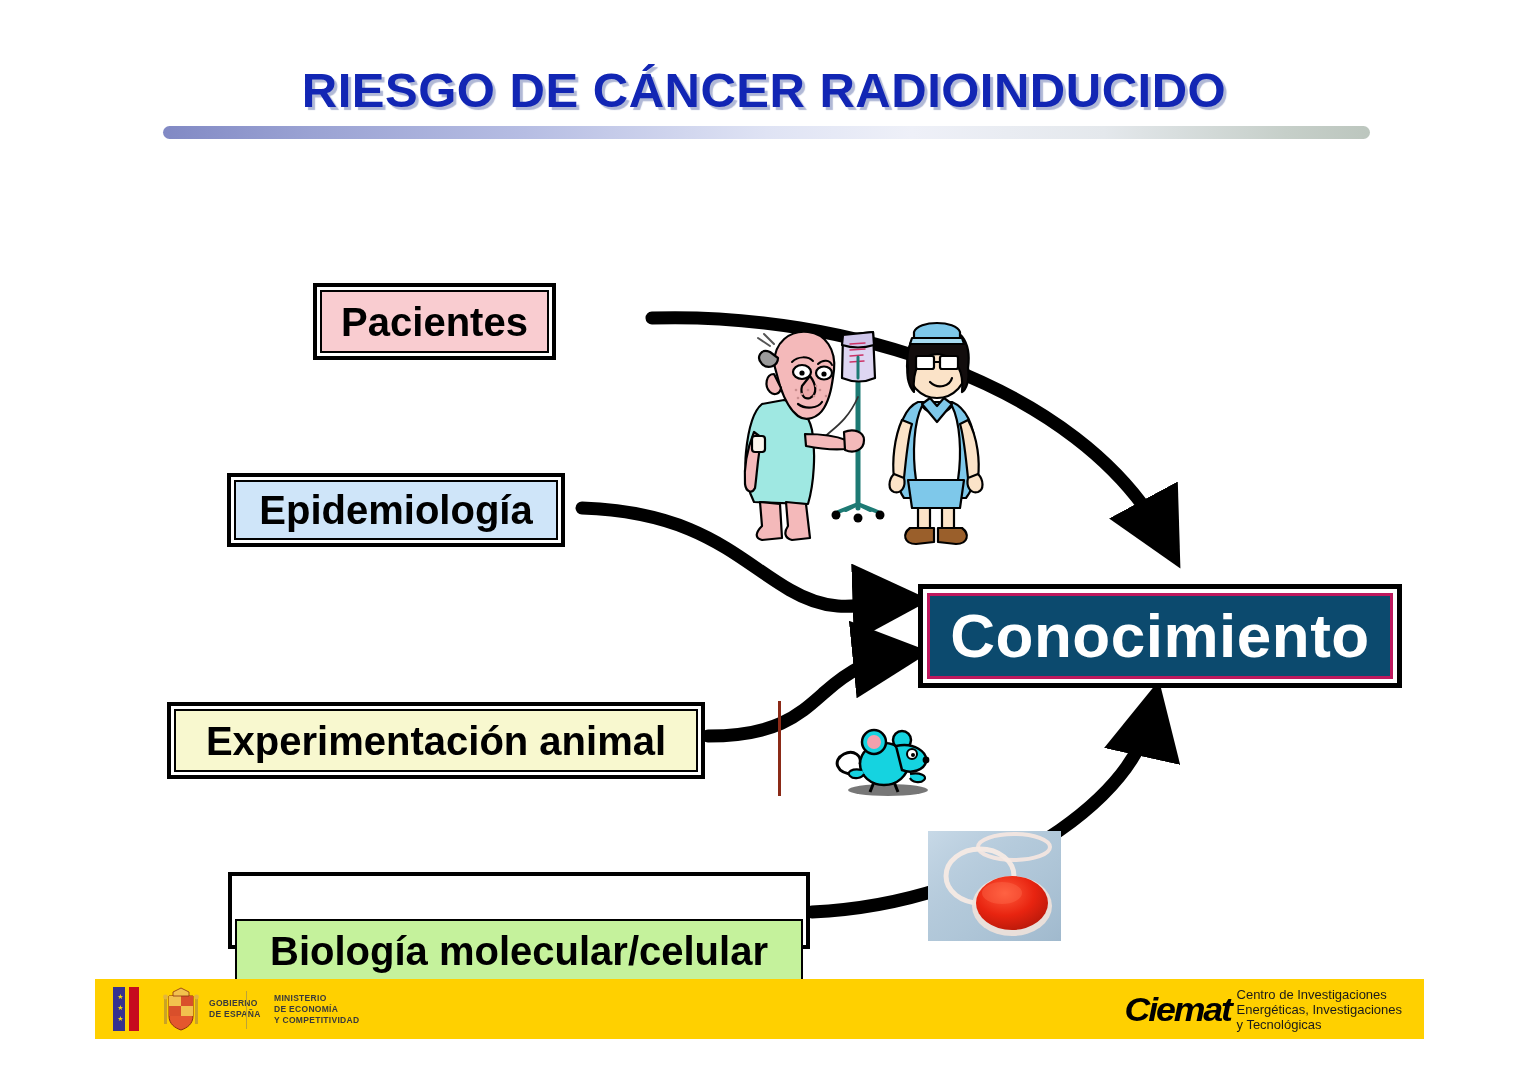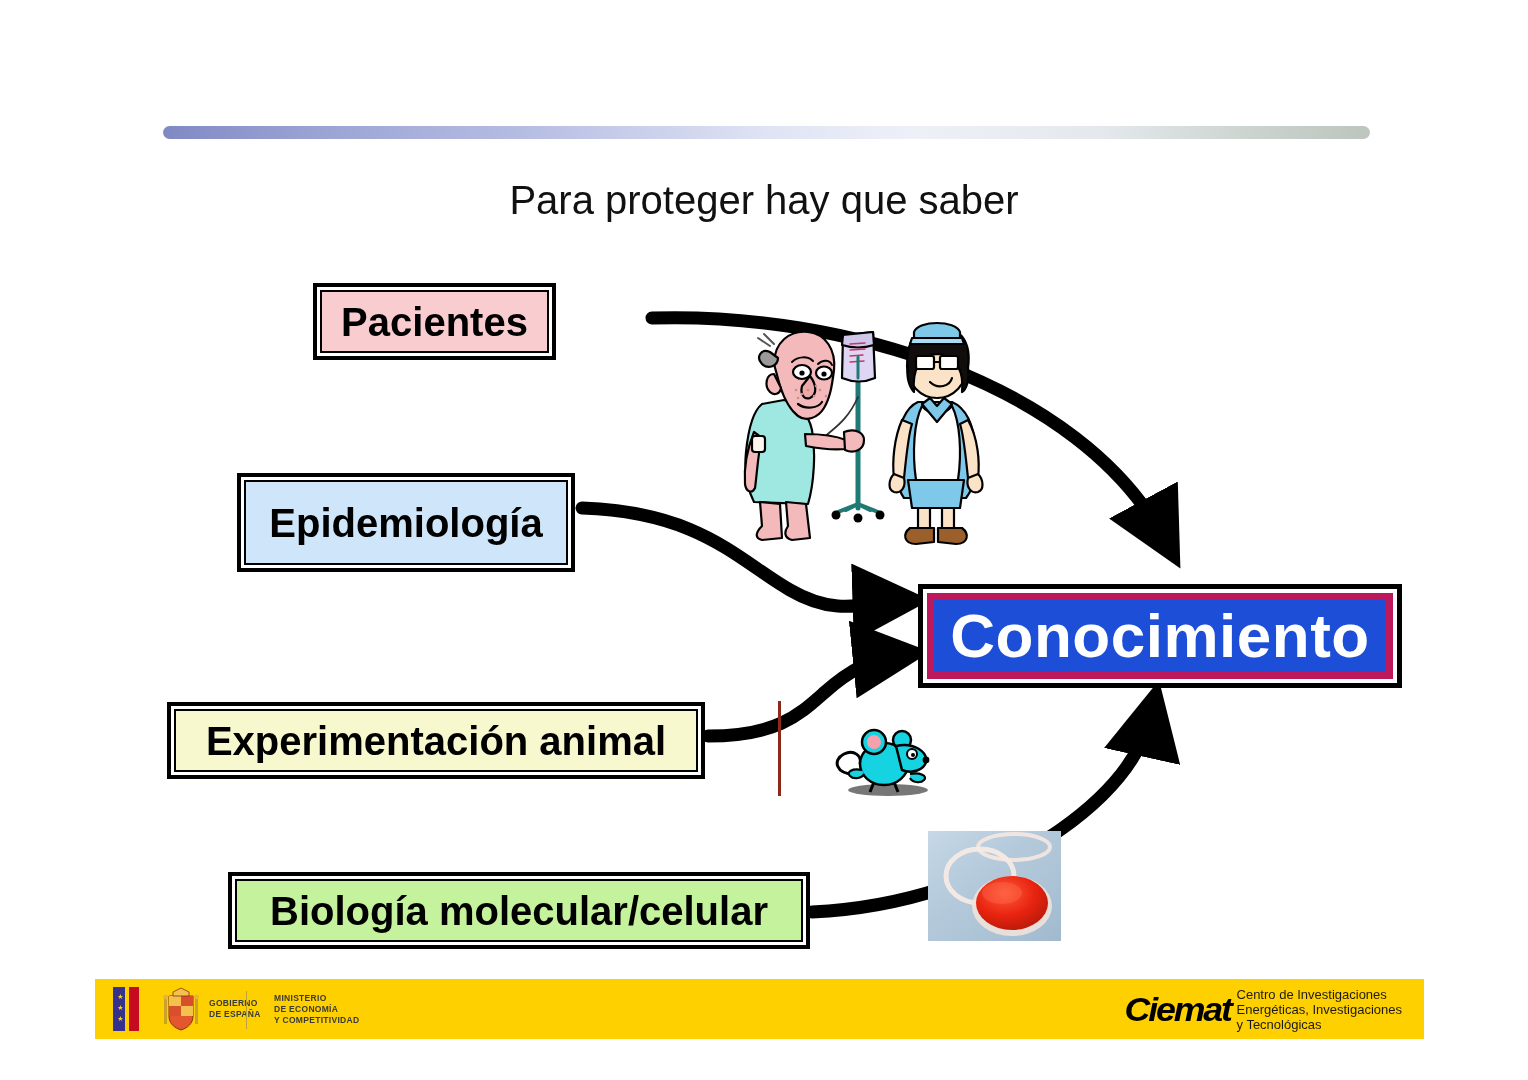"RIESGO DE CÁNCER RADIOINDUCIDO" div { html: none -> <div>RIESGO DE CÁNCER RADIOINDUCIDO</div> }
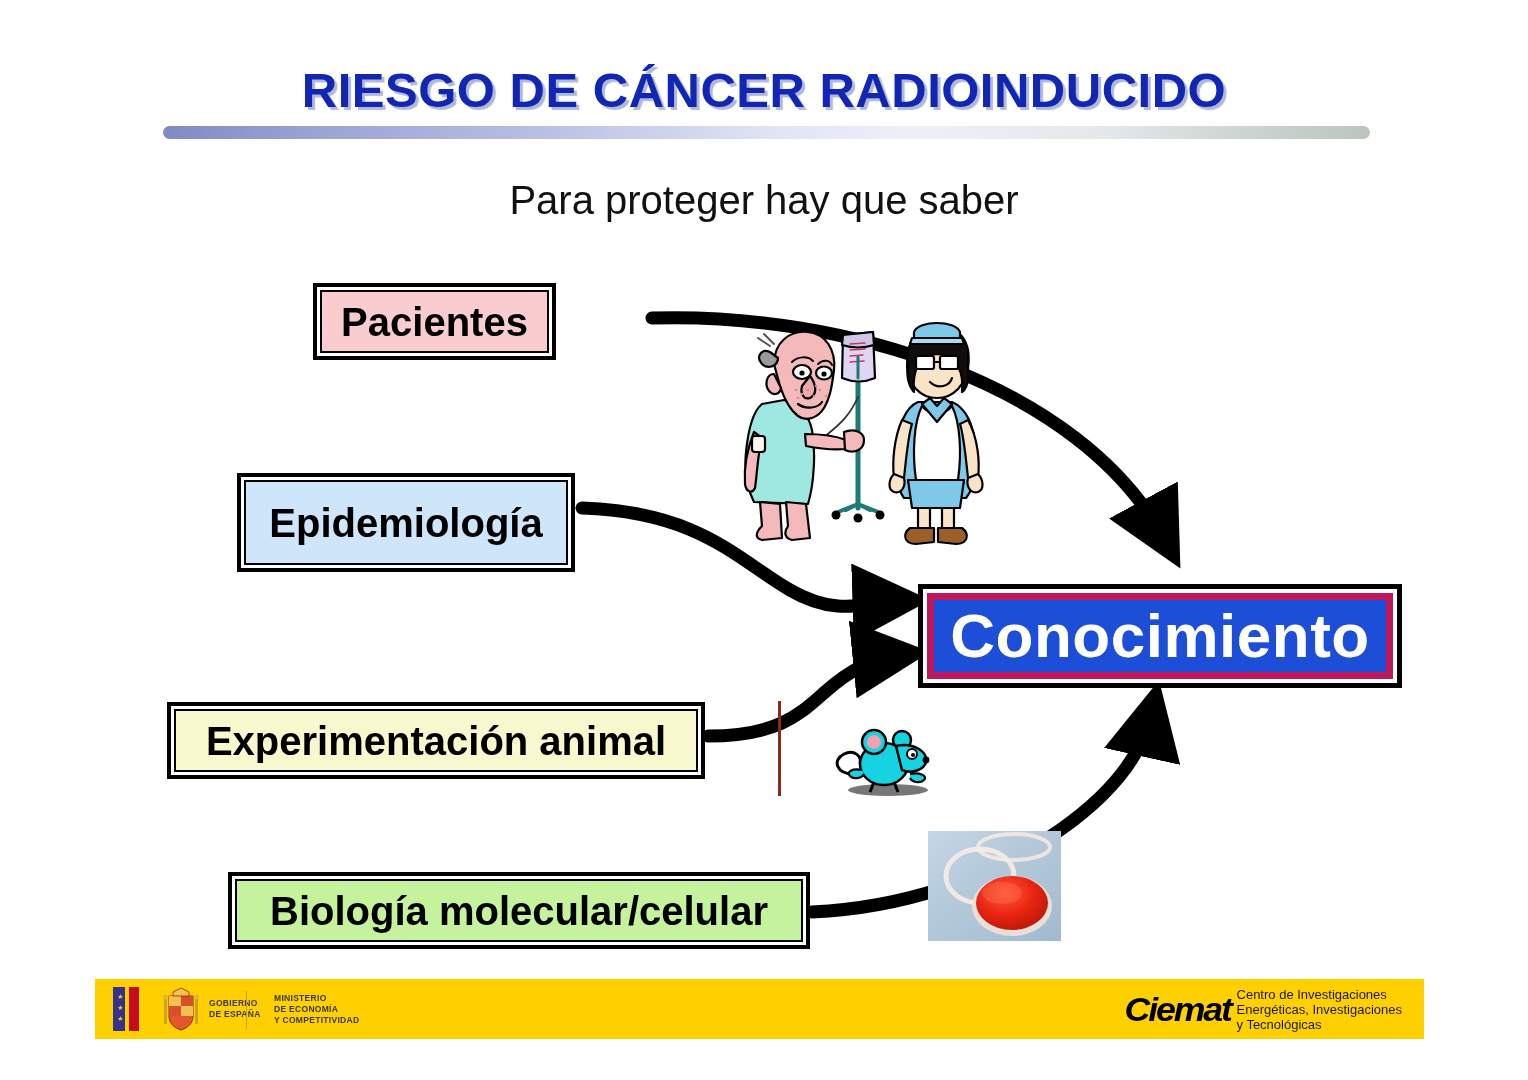"Para proteger hay que saber" div { html: <div>Para proteger hay que saber</div> -> none }
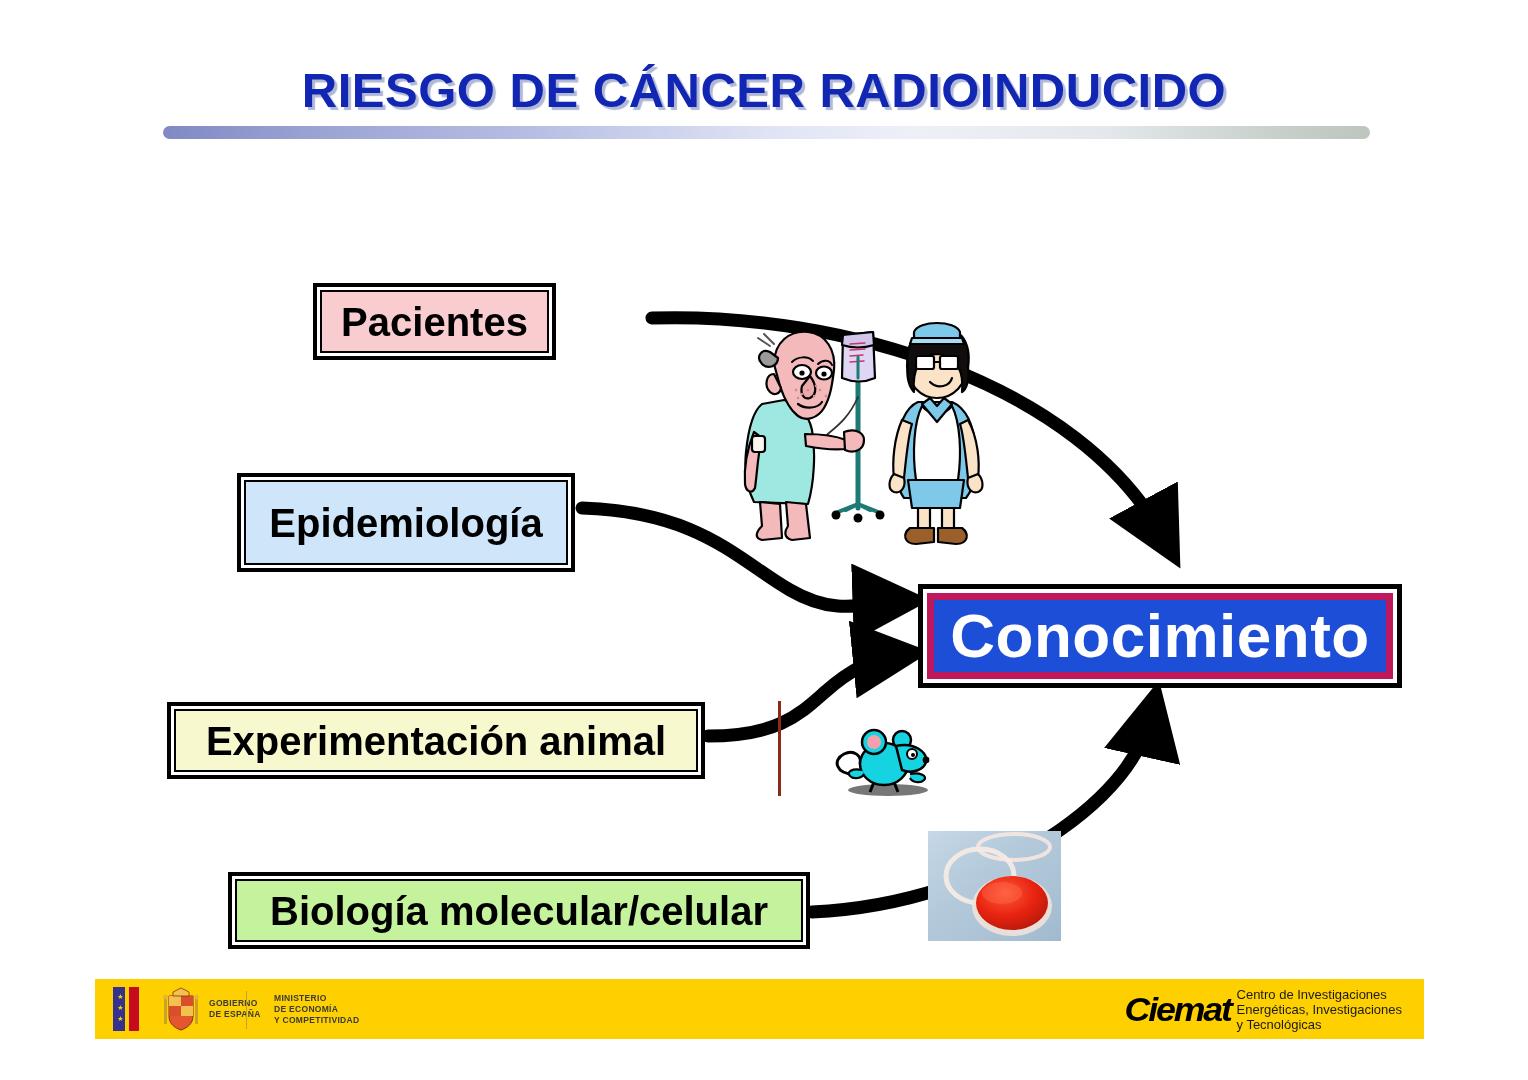"Epidemiología" #box-epidemiologia { height: 99px -> 74px; left: 237px -> 227px }
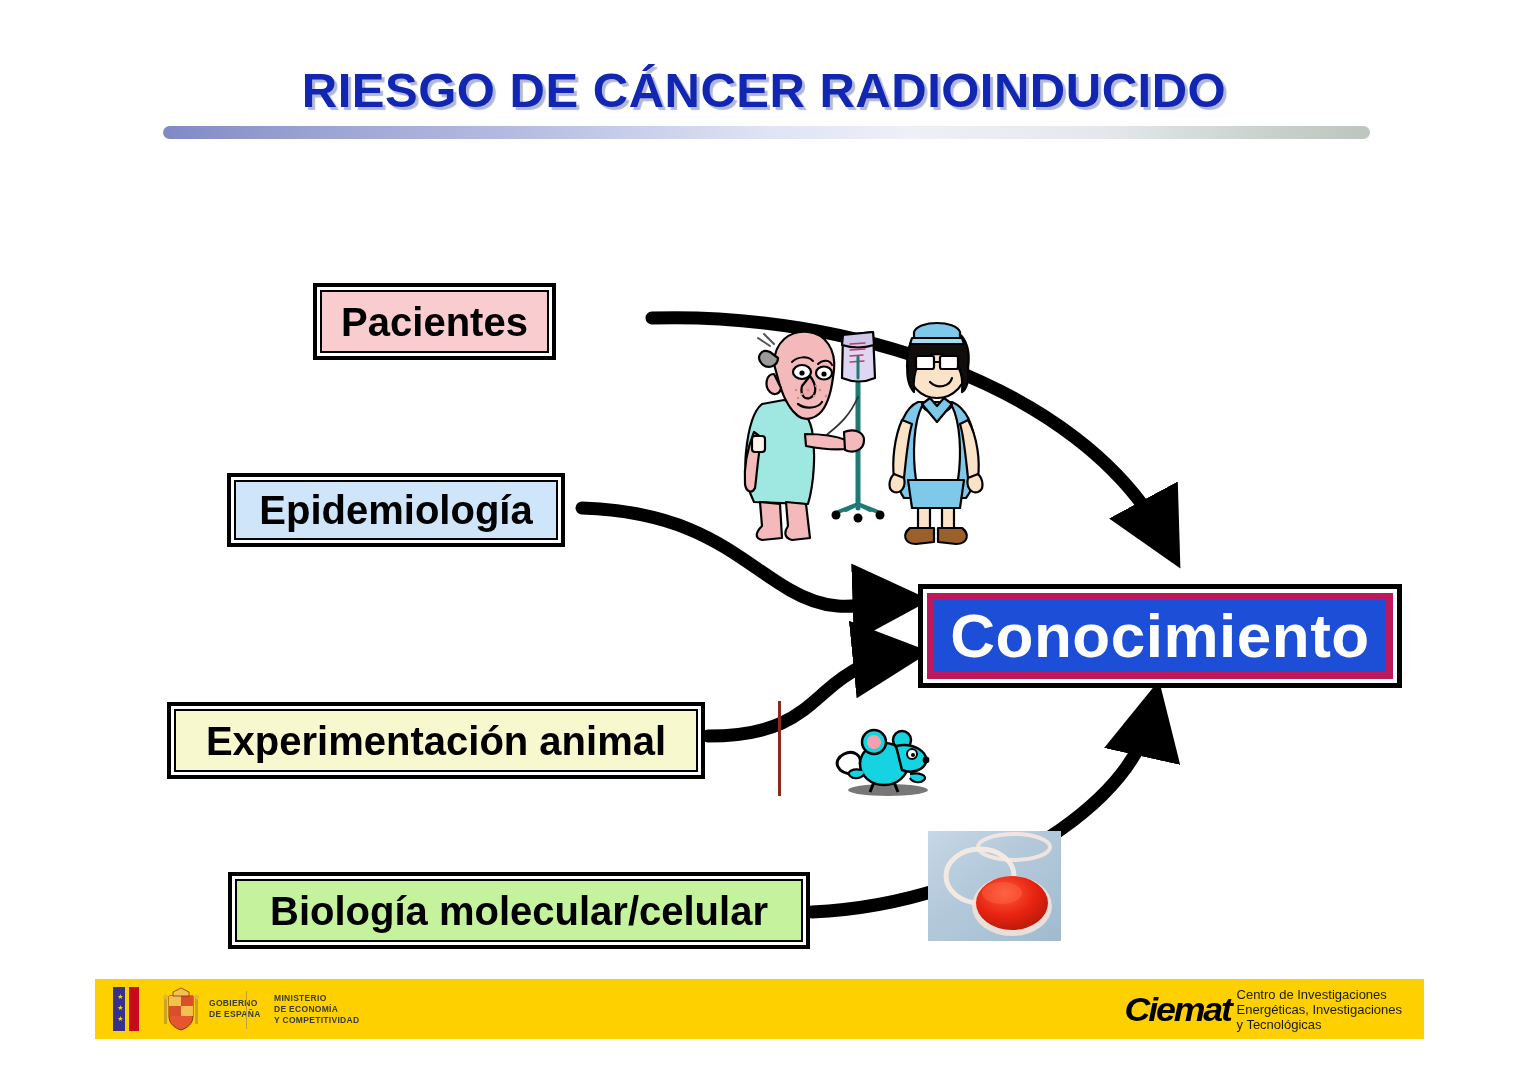"Conocimiento" #box-conocimiento .inner { background: #1d4ed8 -> #0c4a6e; border: 7px solid #be185d -> 3px solid #be185d }
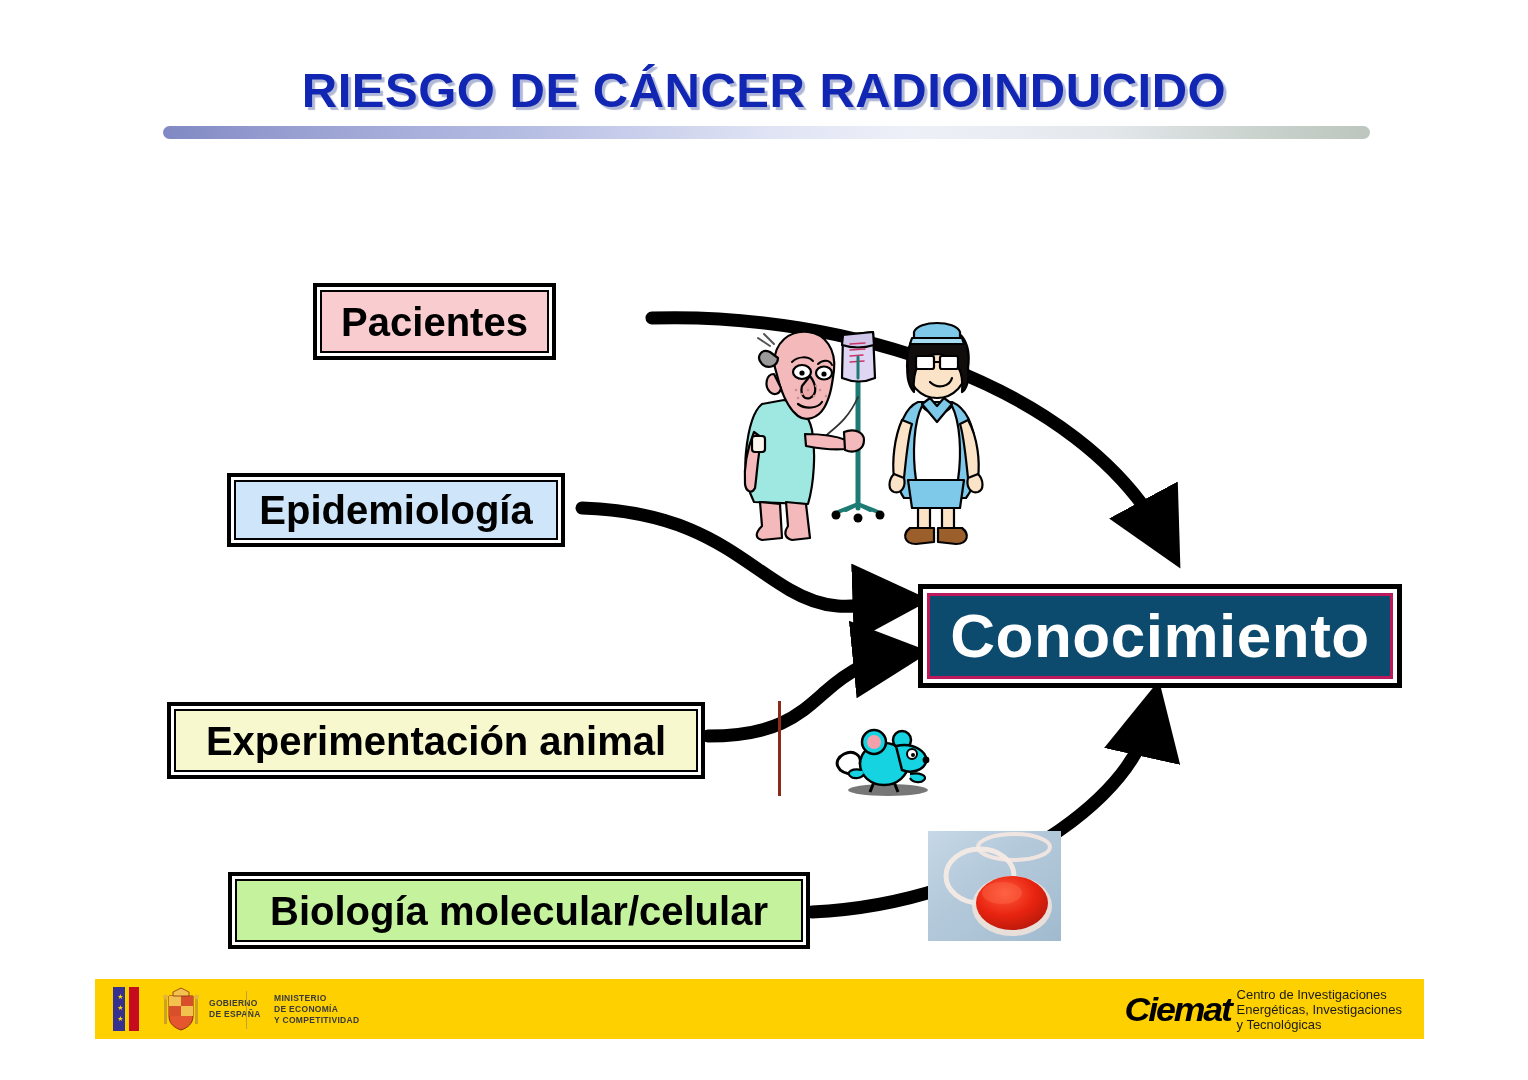"Biología molecular/celular" #box-biologia .inner { margin-top: none -> 40px }
